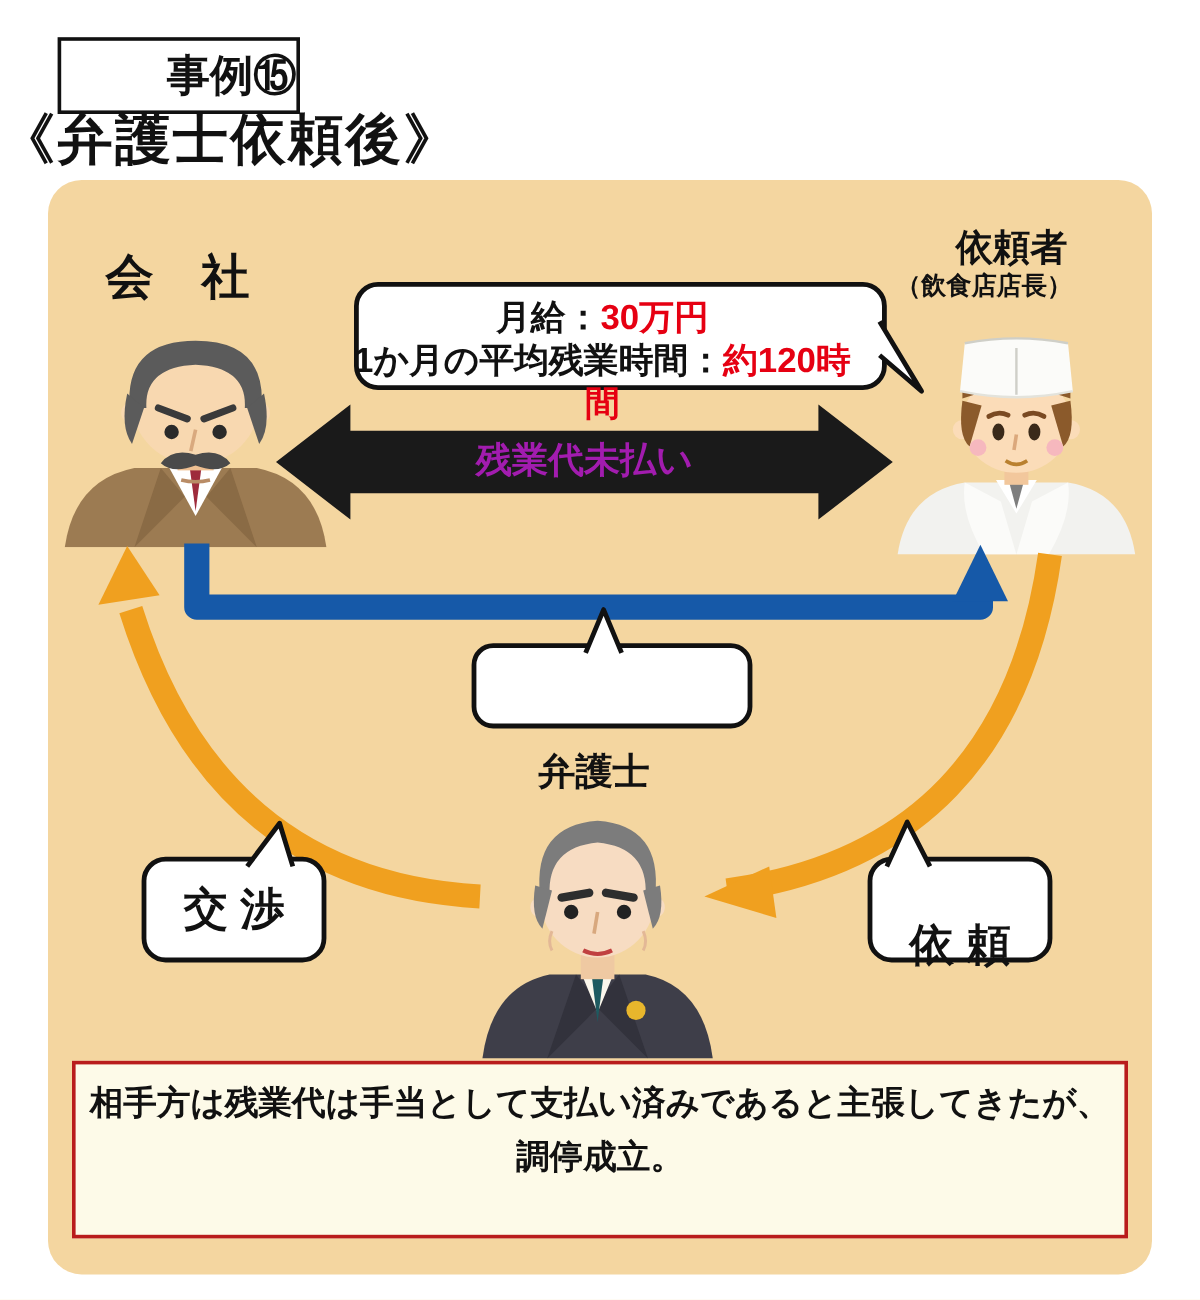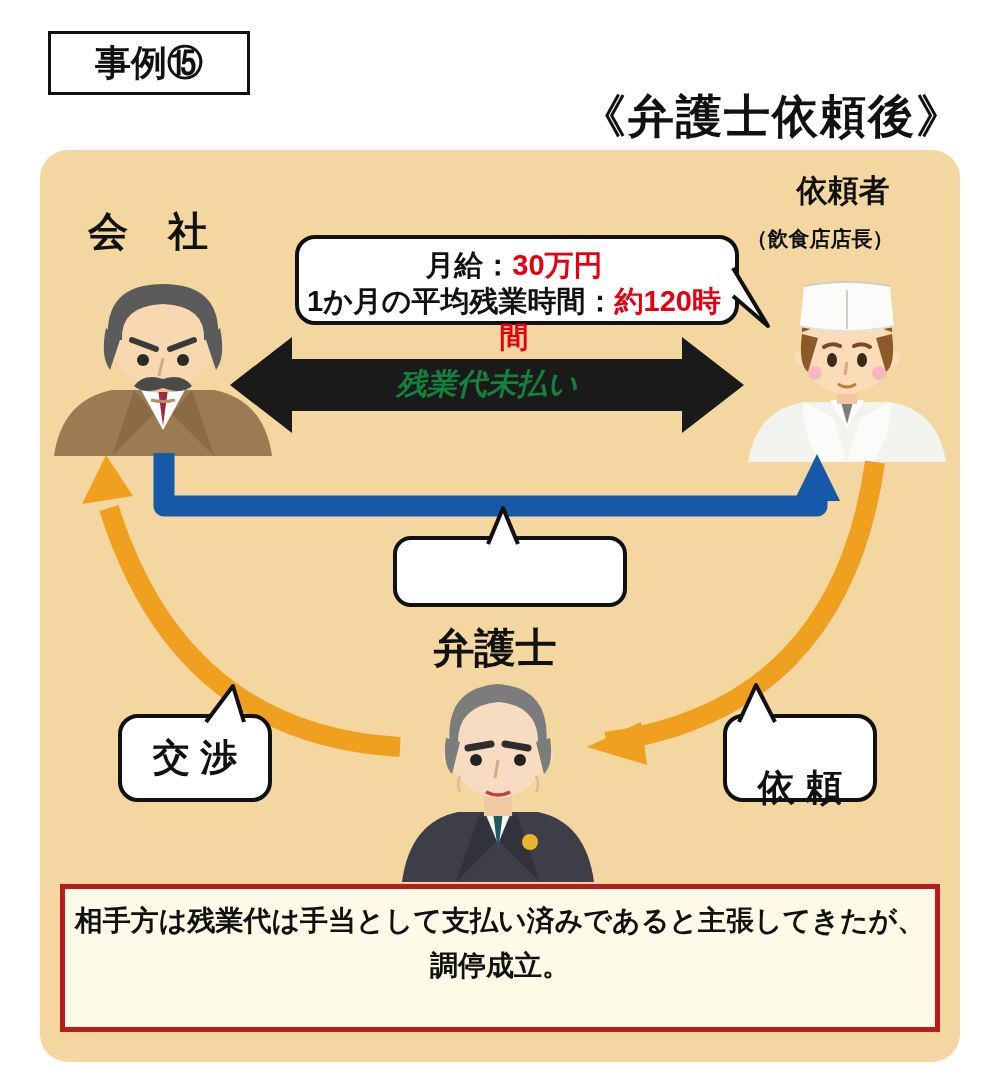"事例⑮" .badge { justify-content: center -> flex-end }
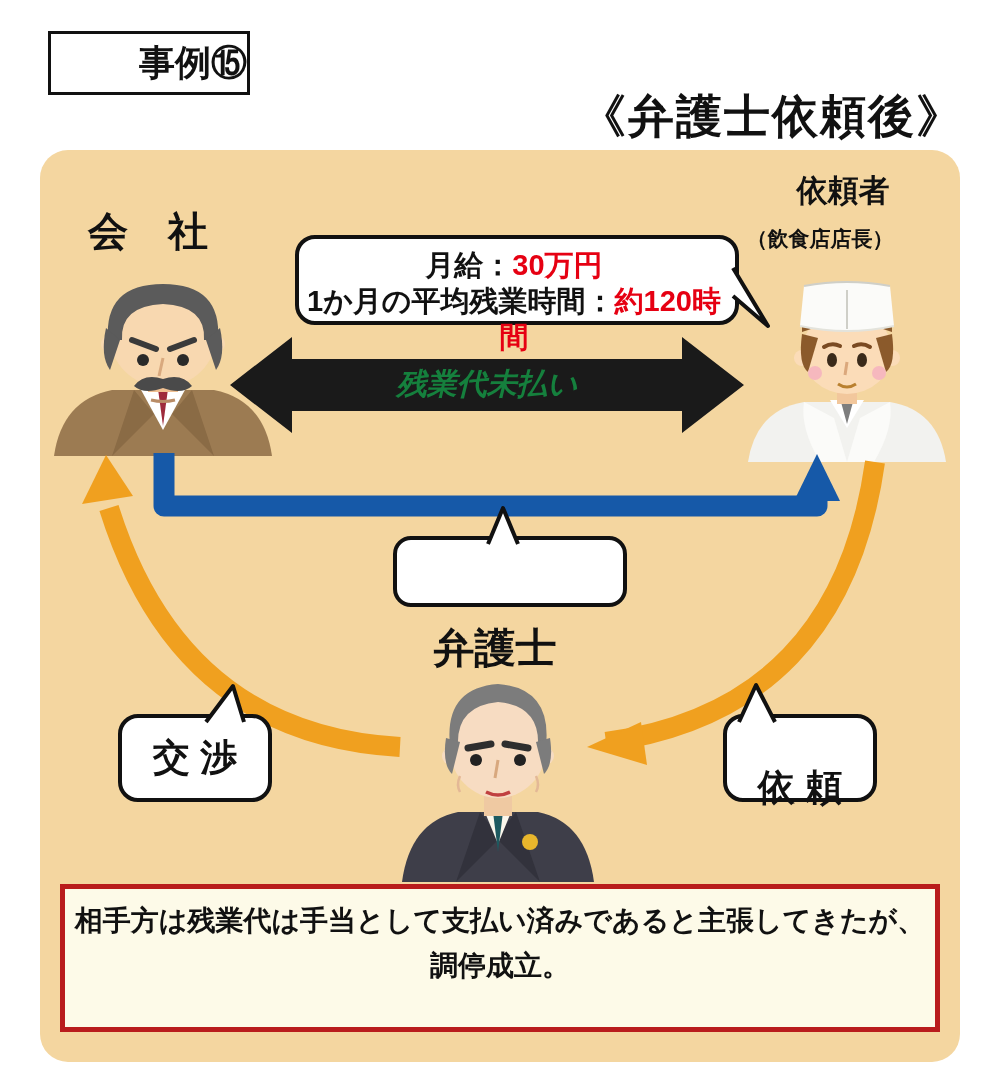"《弁護士依頼後》" .title { text-align: right -> left }
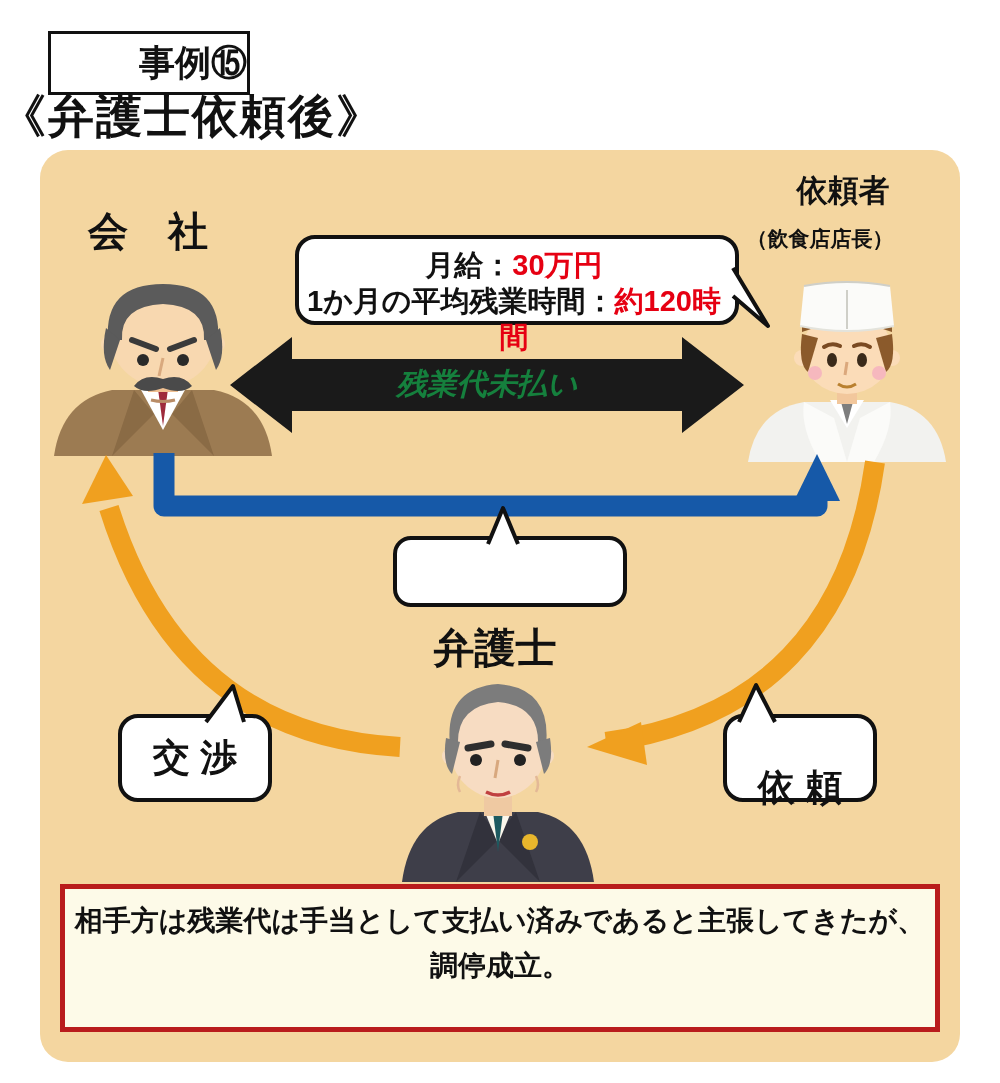"依頼者" div.abs { top: 173px -> 189px }
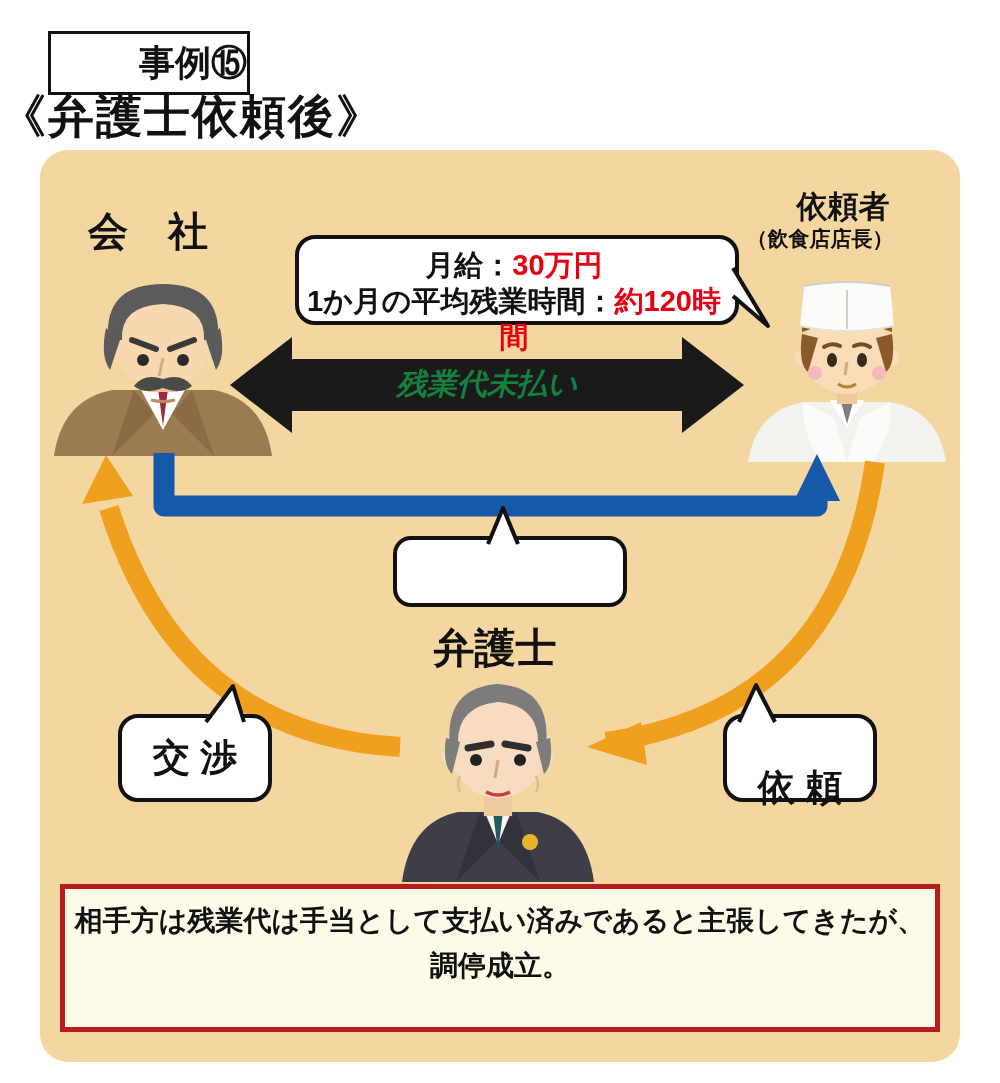"月給：30万円" div.abs { left: 298px -> 286px }
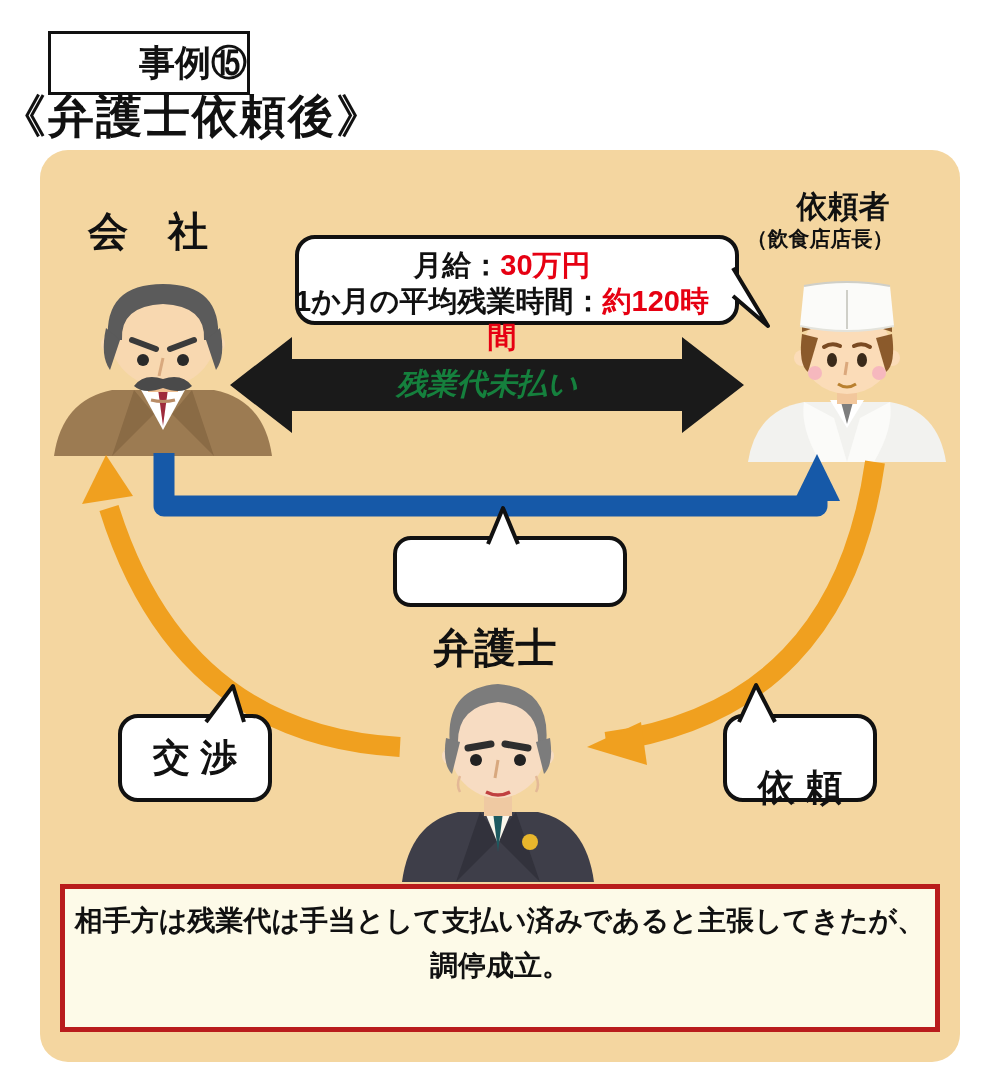"残業代未払い" .white { color: #15803d -> #a21caf; font-style: italic -> none }
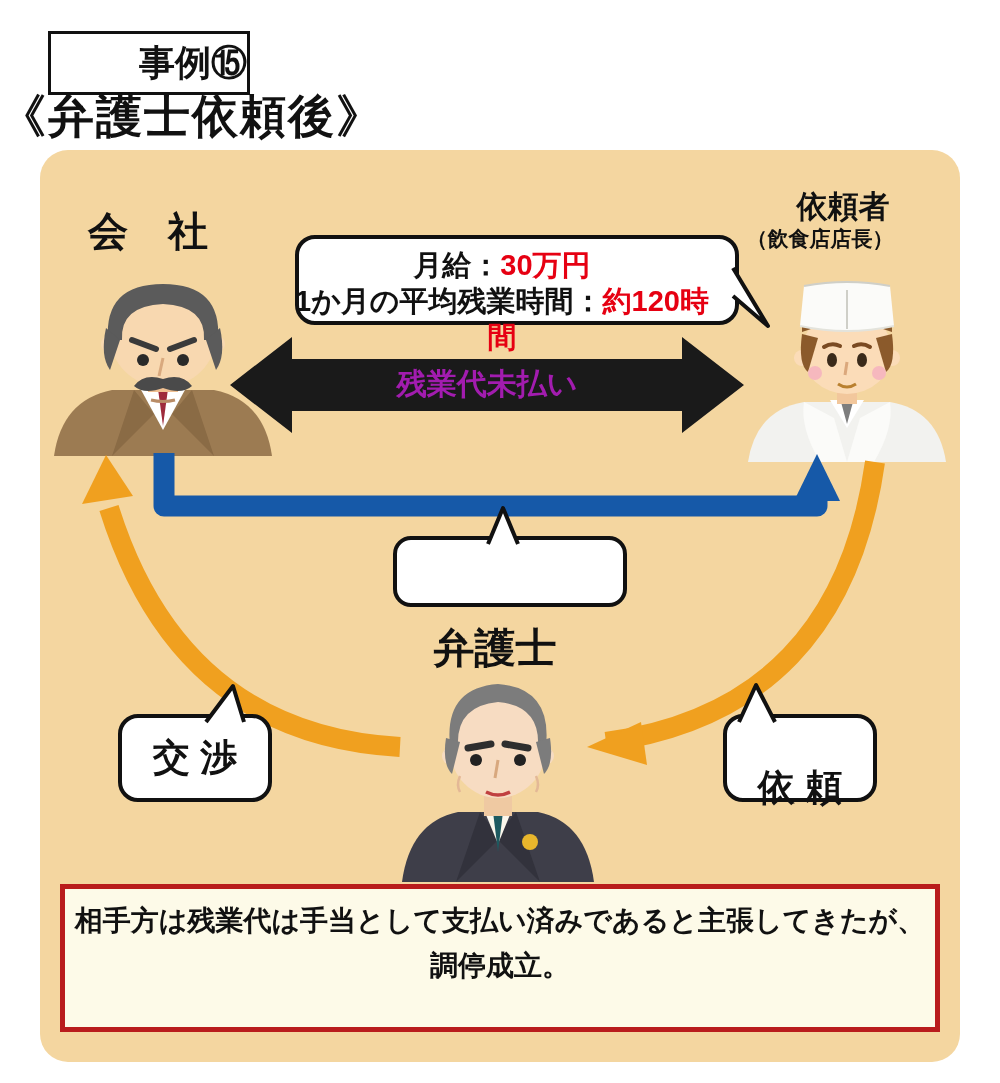"弁護士" div.abs { font-size: 41px -> 31px }
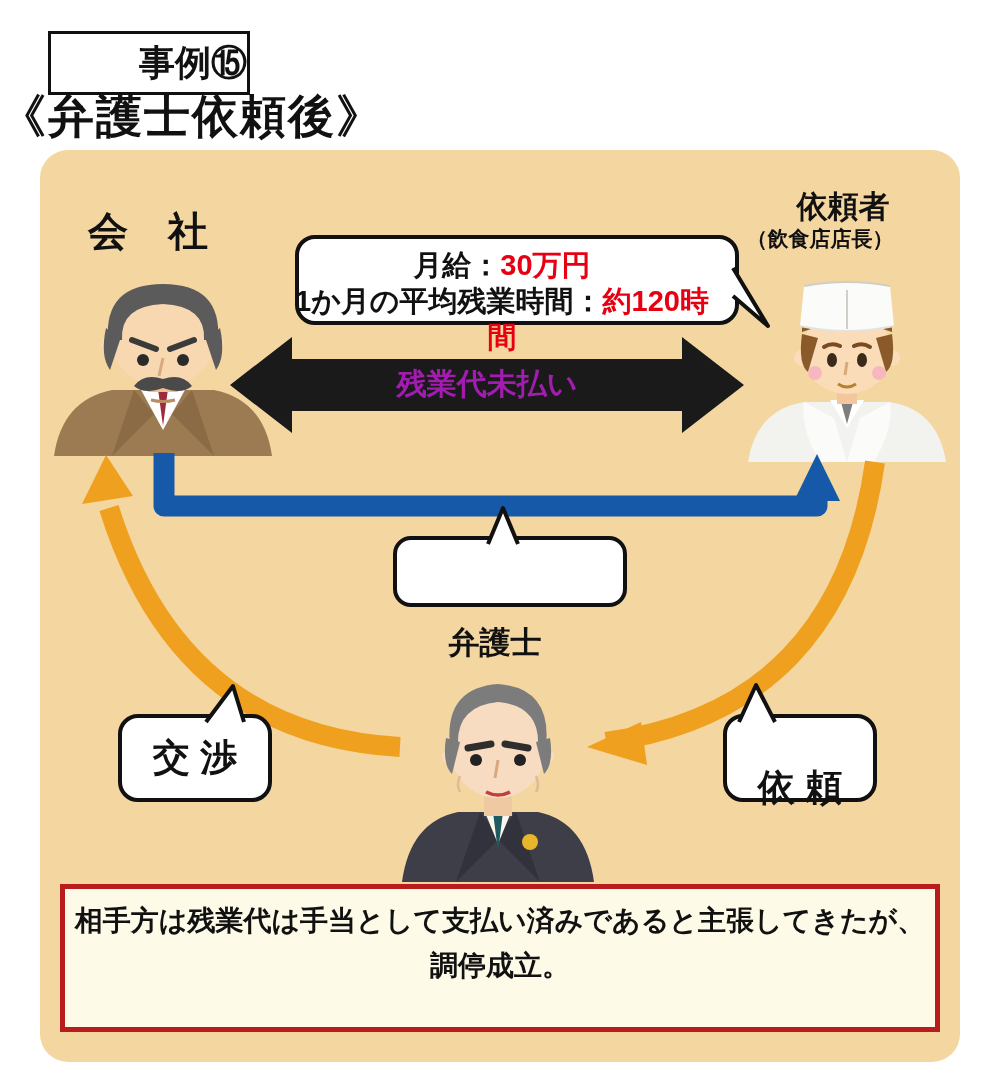"相手方は残業代は手当として支払い済みであると主張してきたが、" .note-box { border: 5px solid #b91c1c -> 3px solid #b91c1c }
